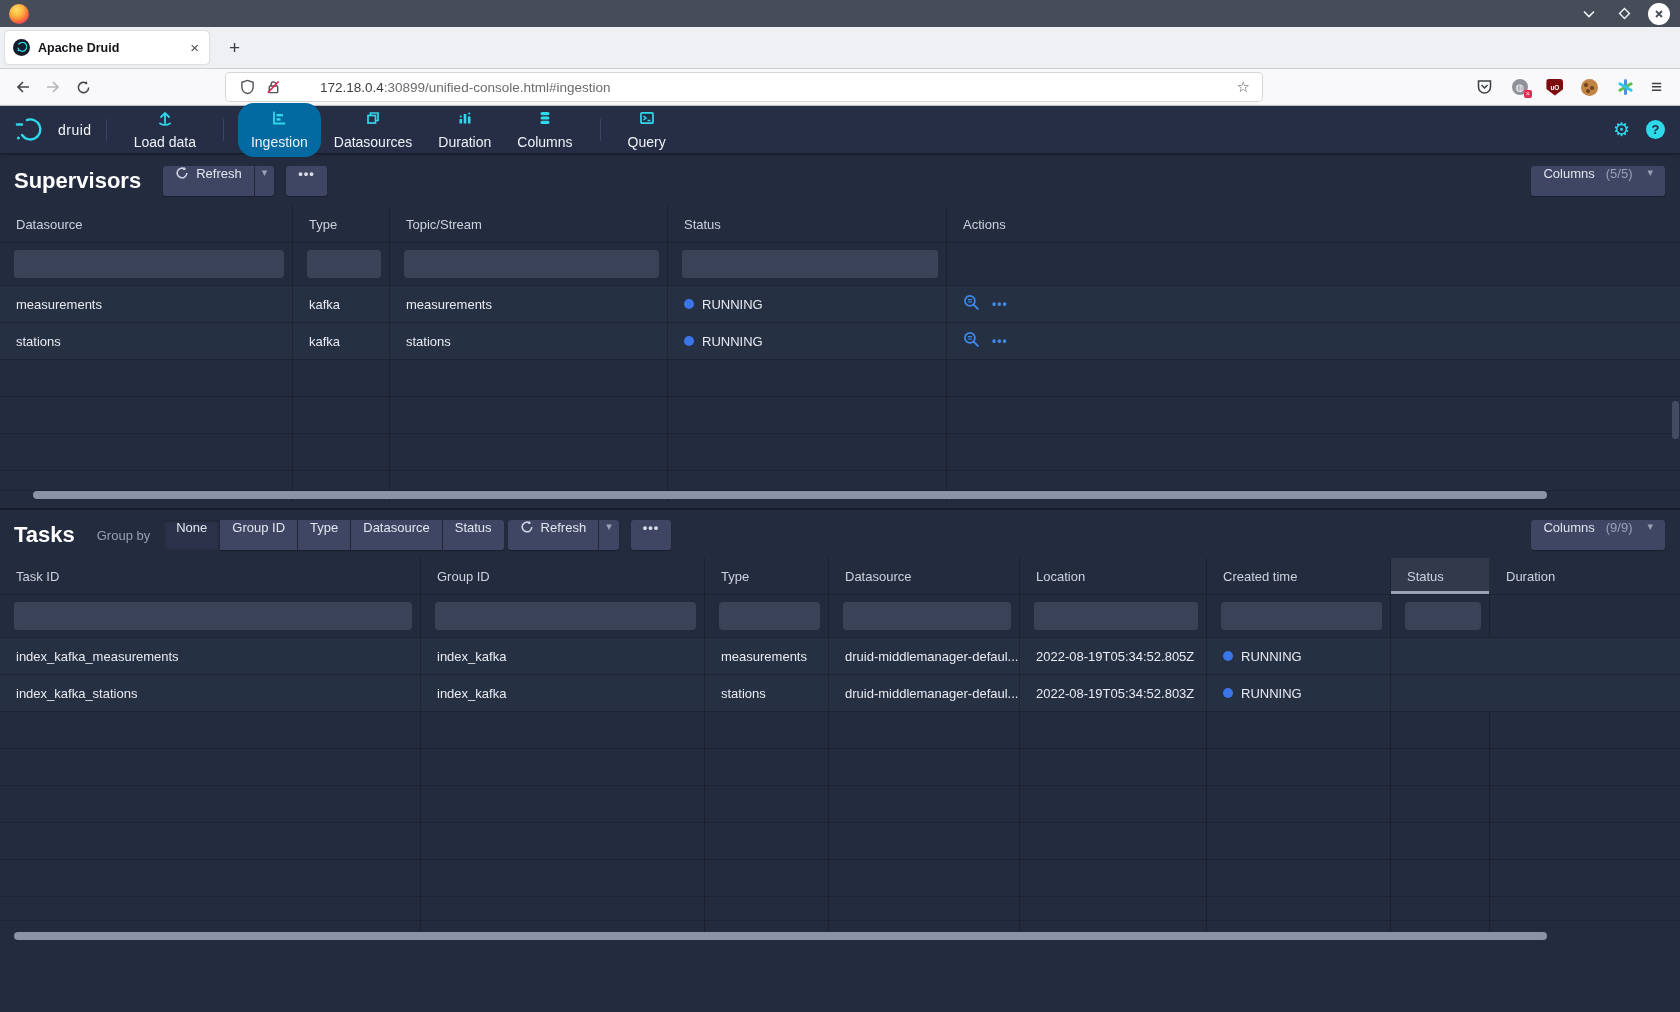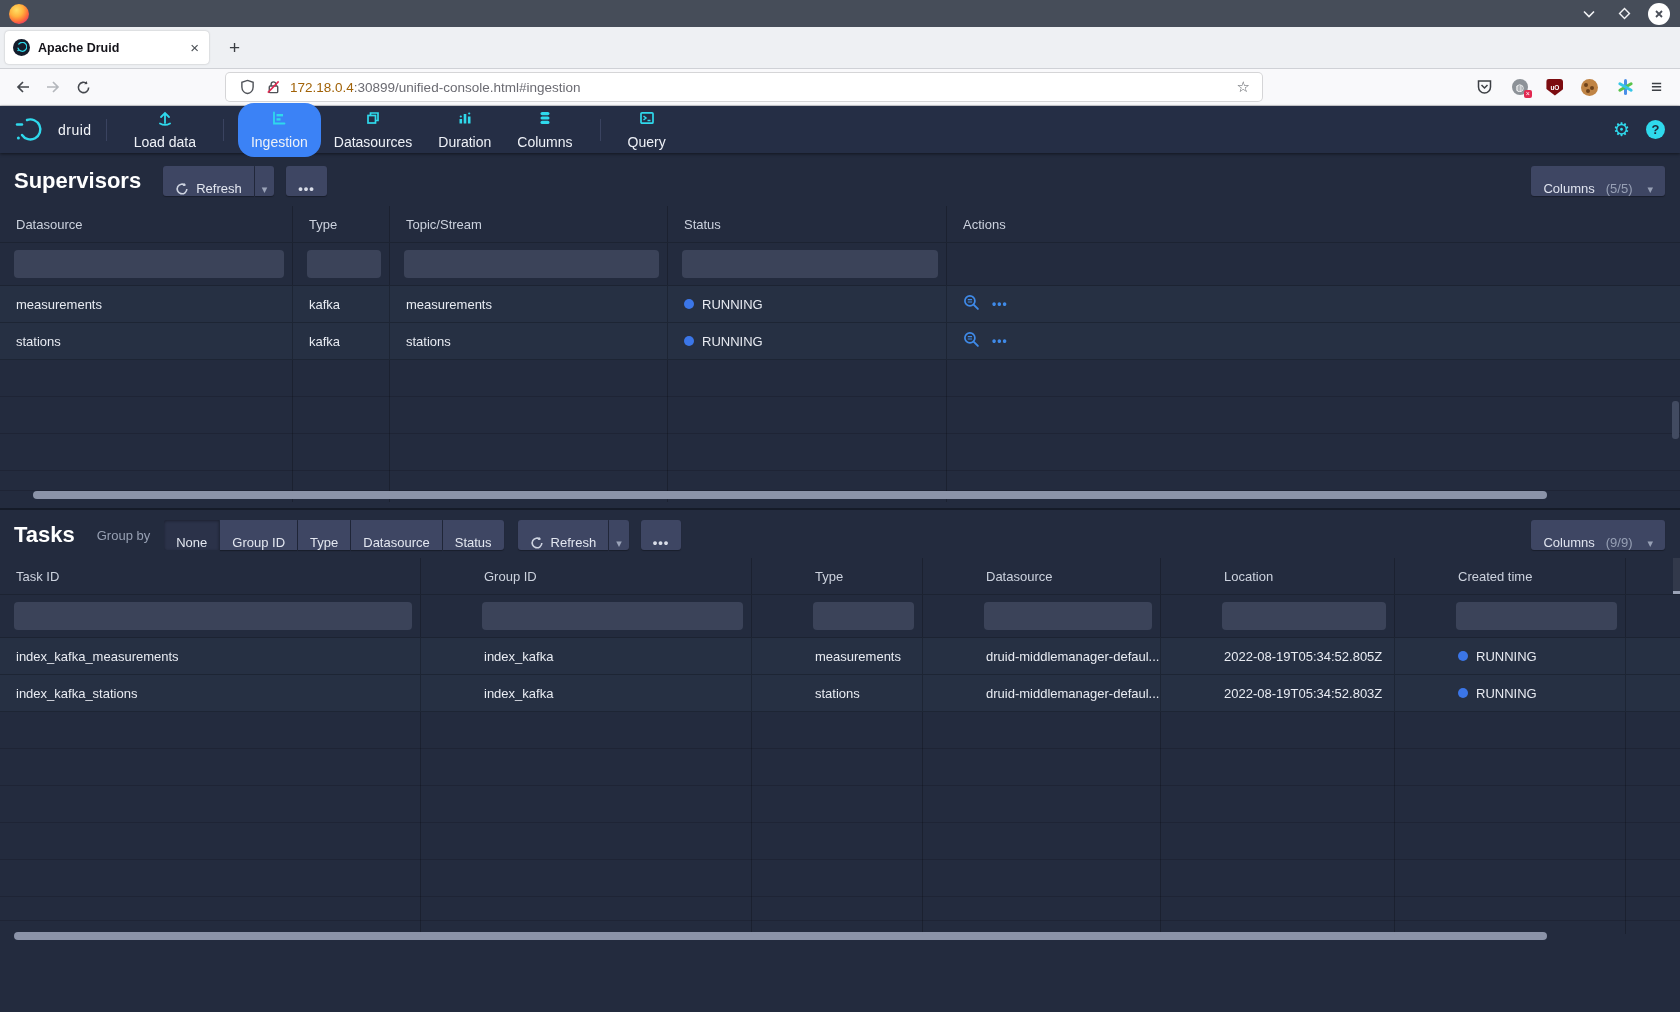"172.18.0.4" .url-host { color: #a16207 -> #404040; margin-left: none -> 30px }
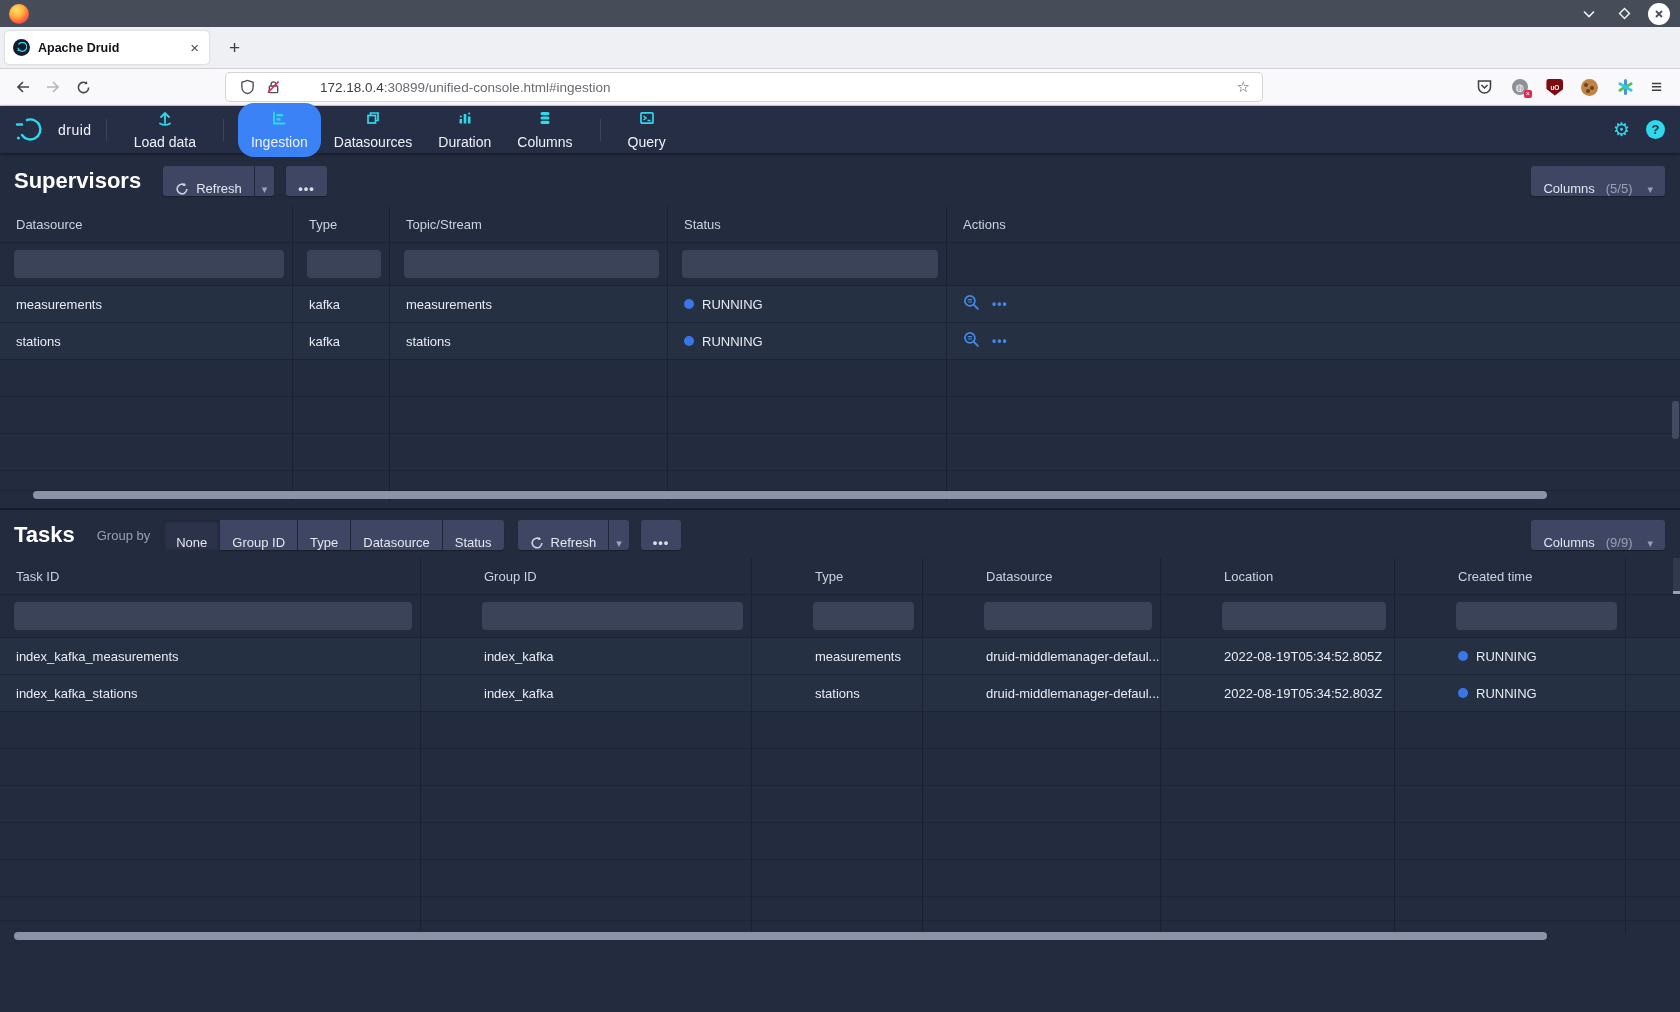"Ingestion" .nav-item.active { background: #3b82f6 -> #0369a1 }
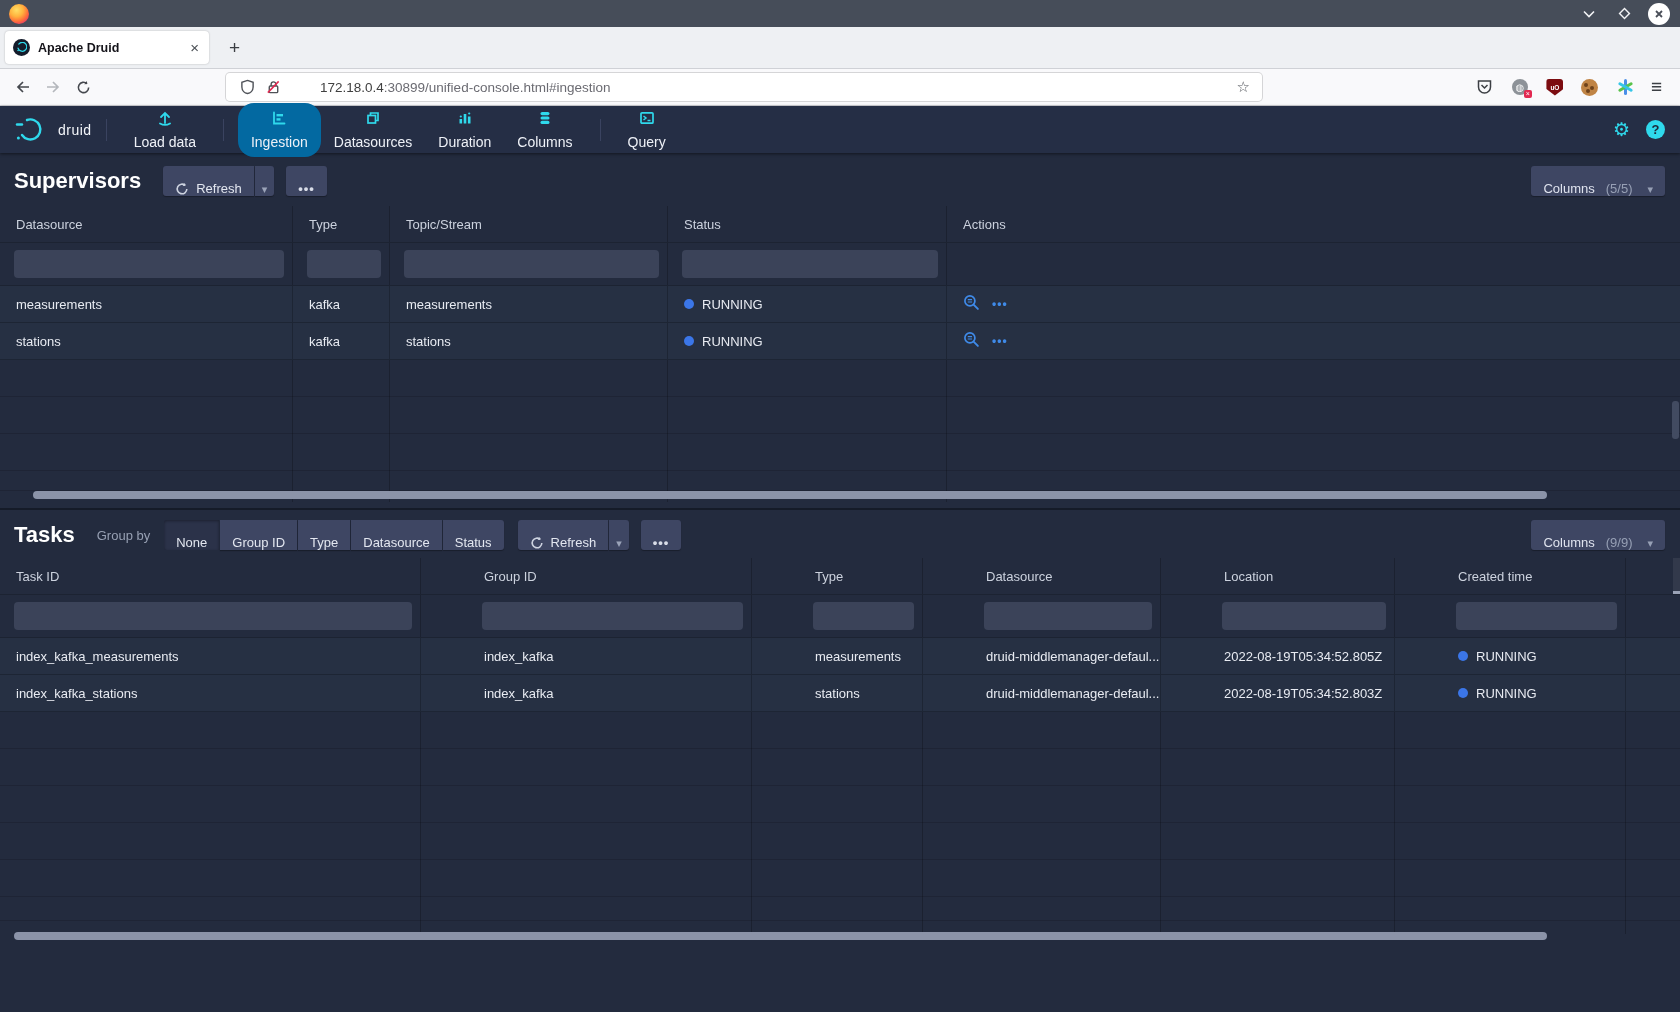"Refresh" .btn { align-items: flex-end -> flex-start }
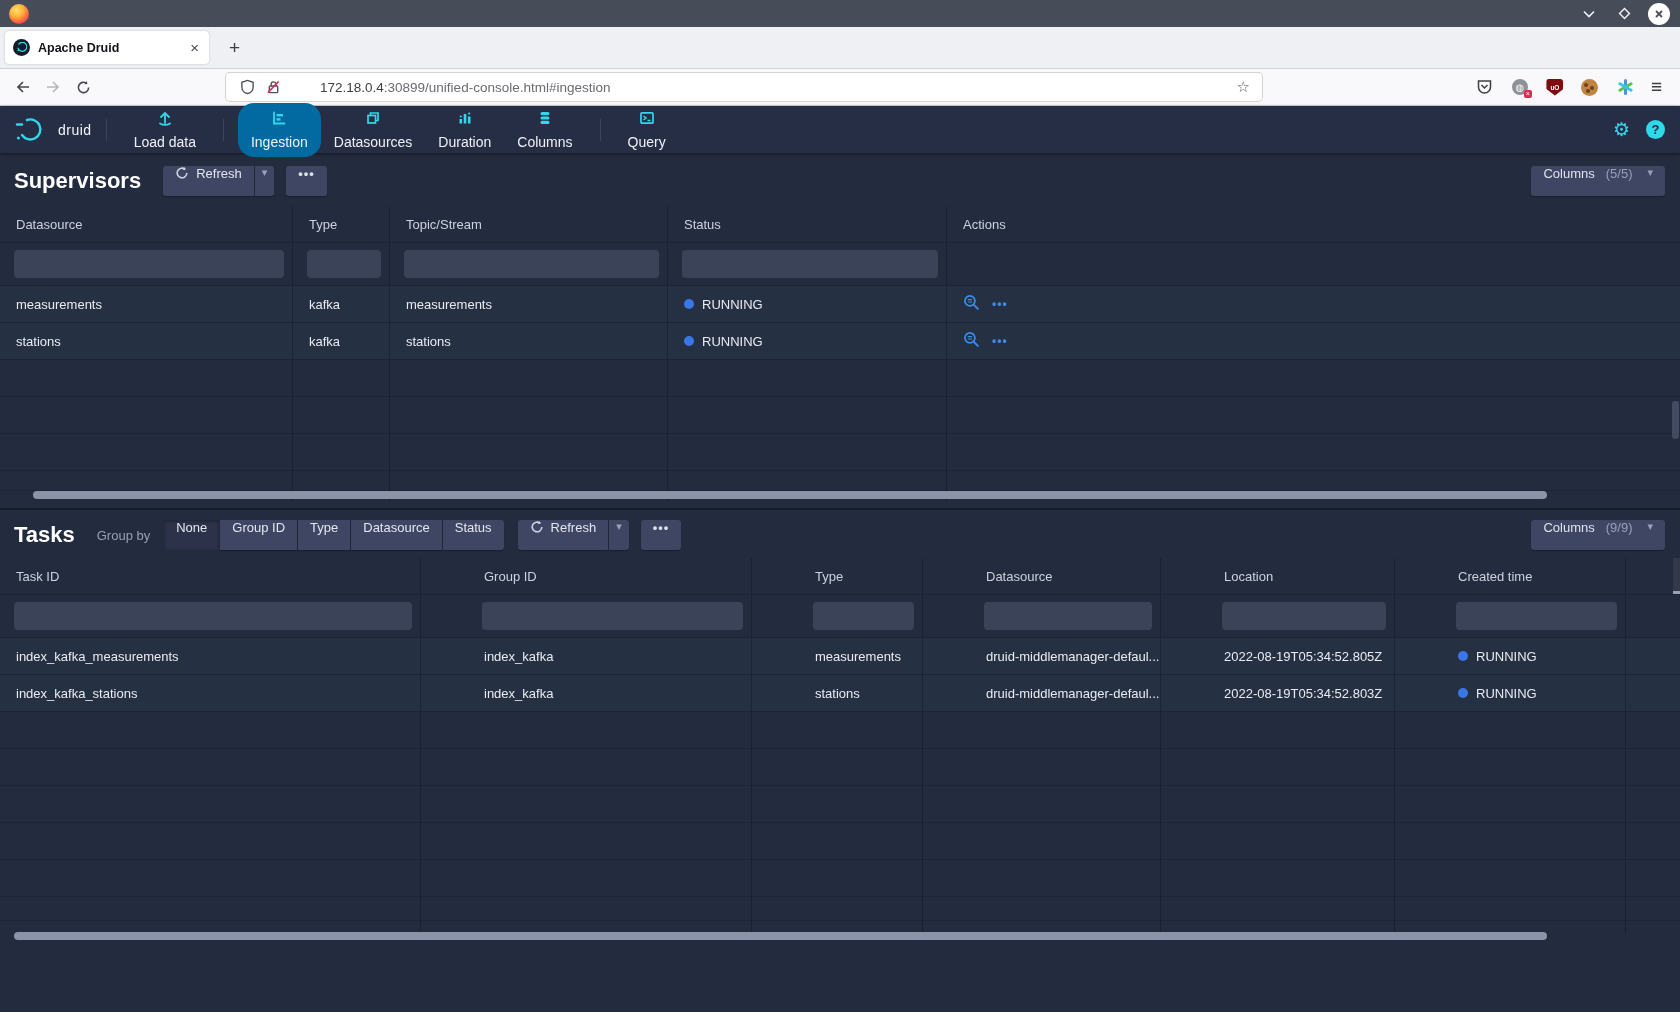"None" .seg { margin-right: 14px -> 4px }
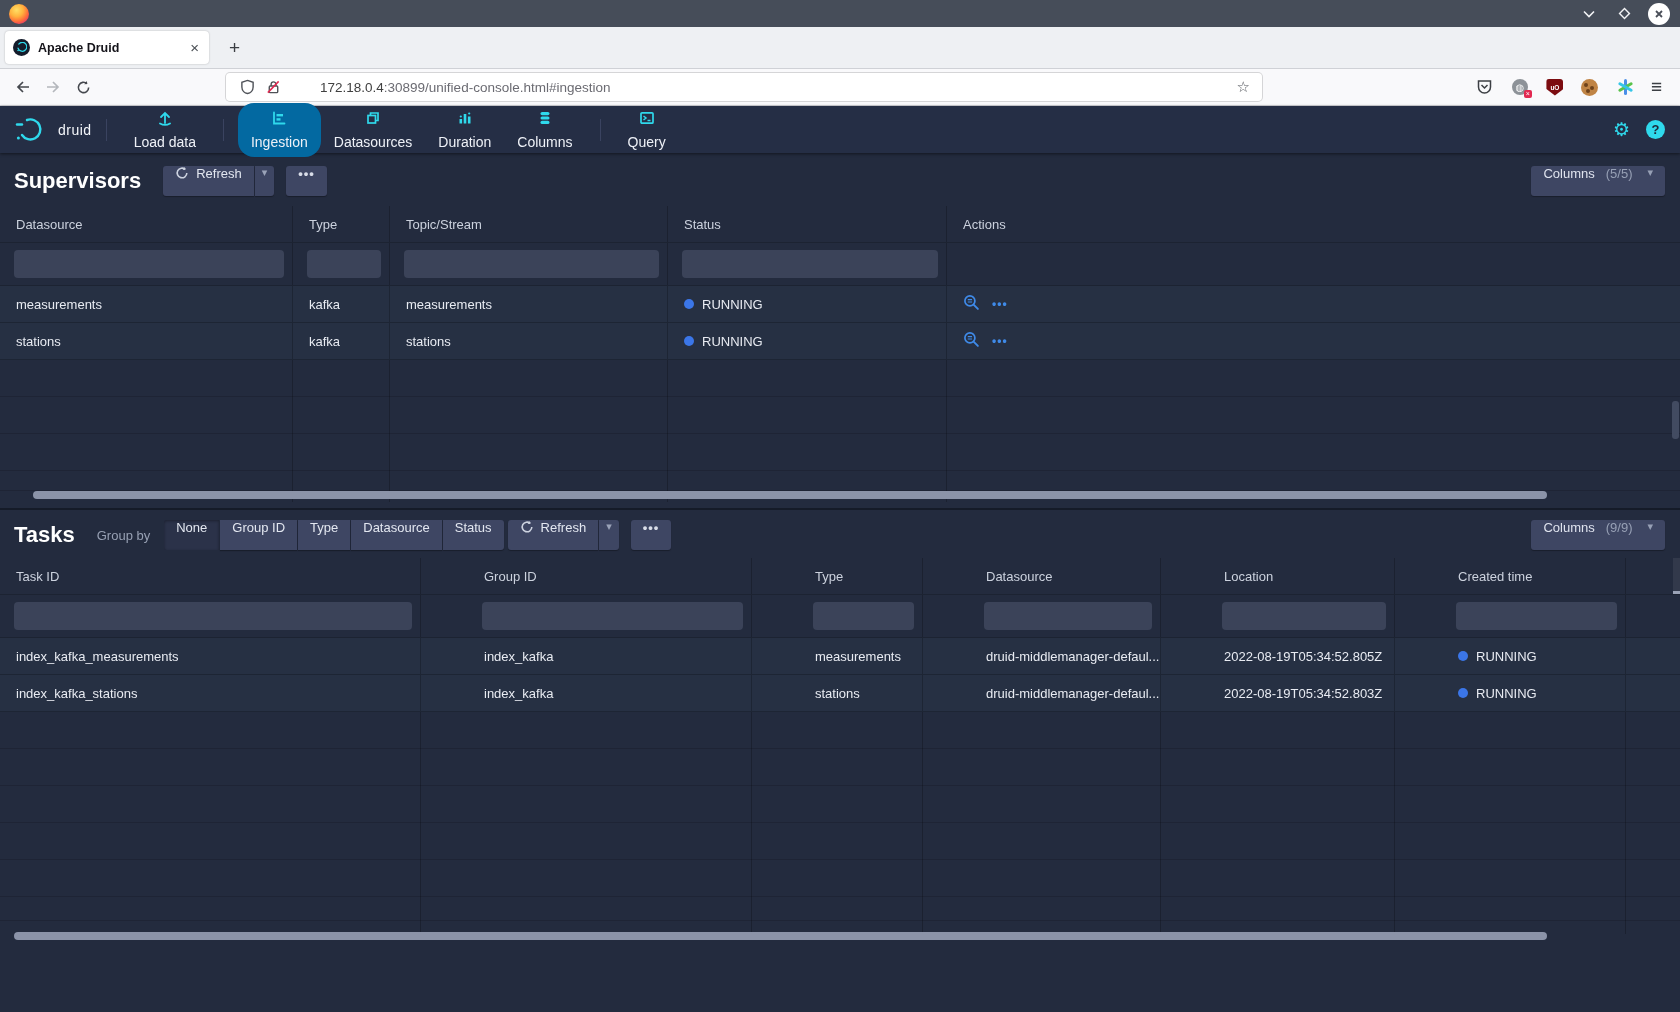"Task ID" .task-grid { gap: 47px -> none }
